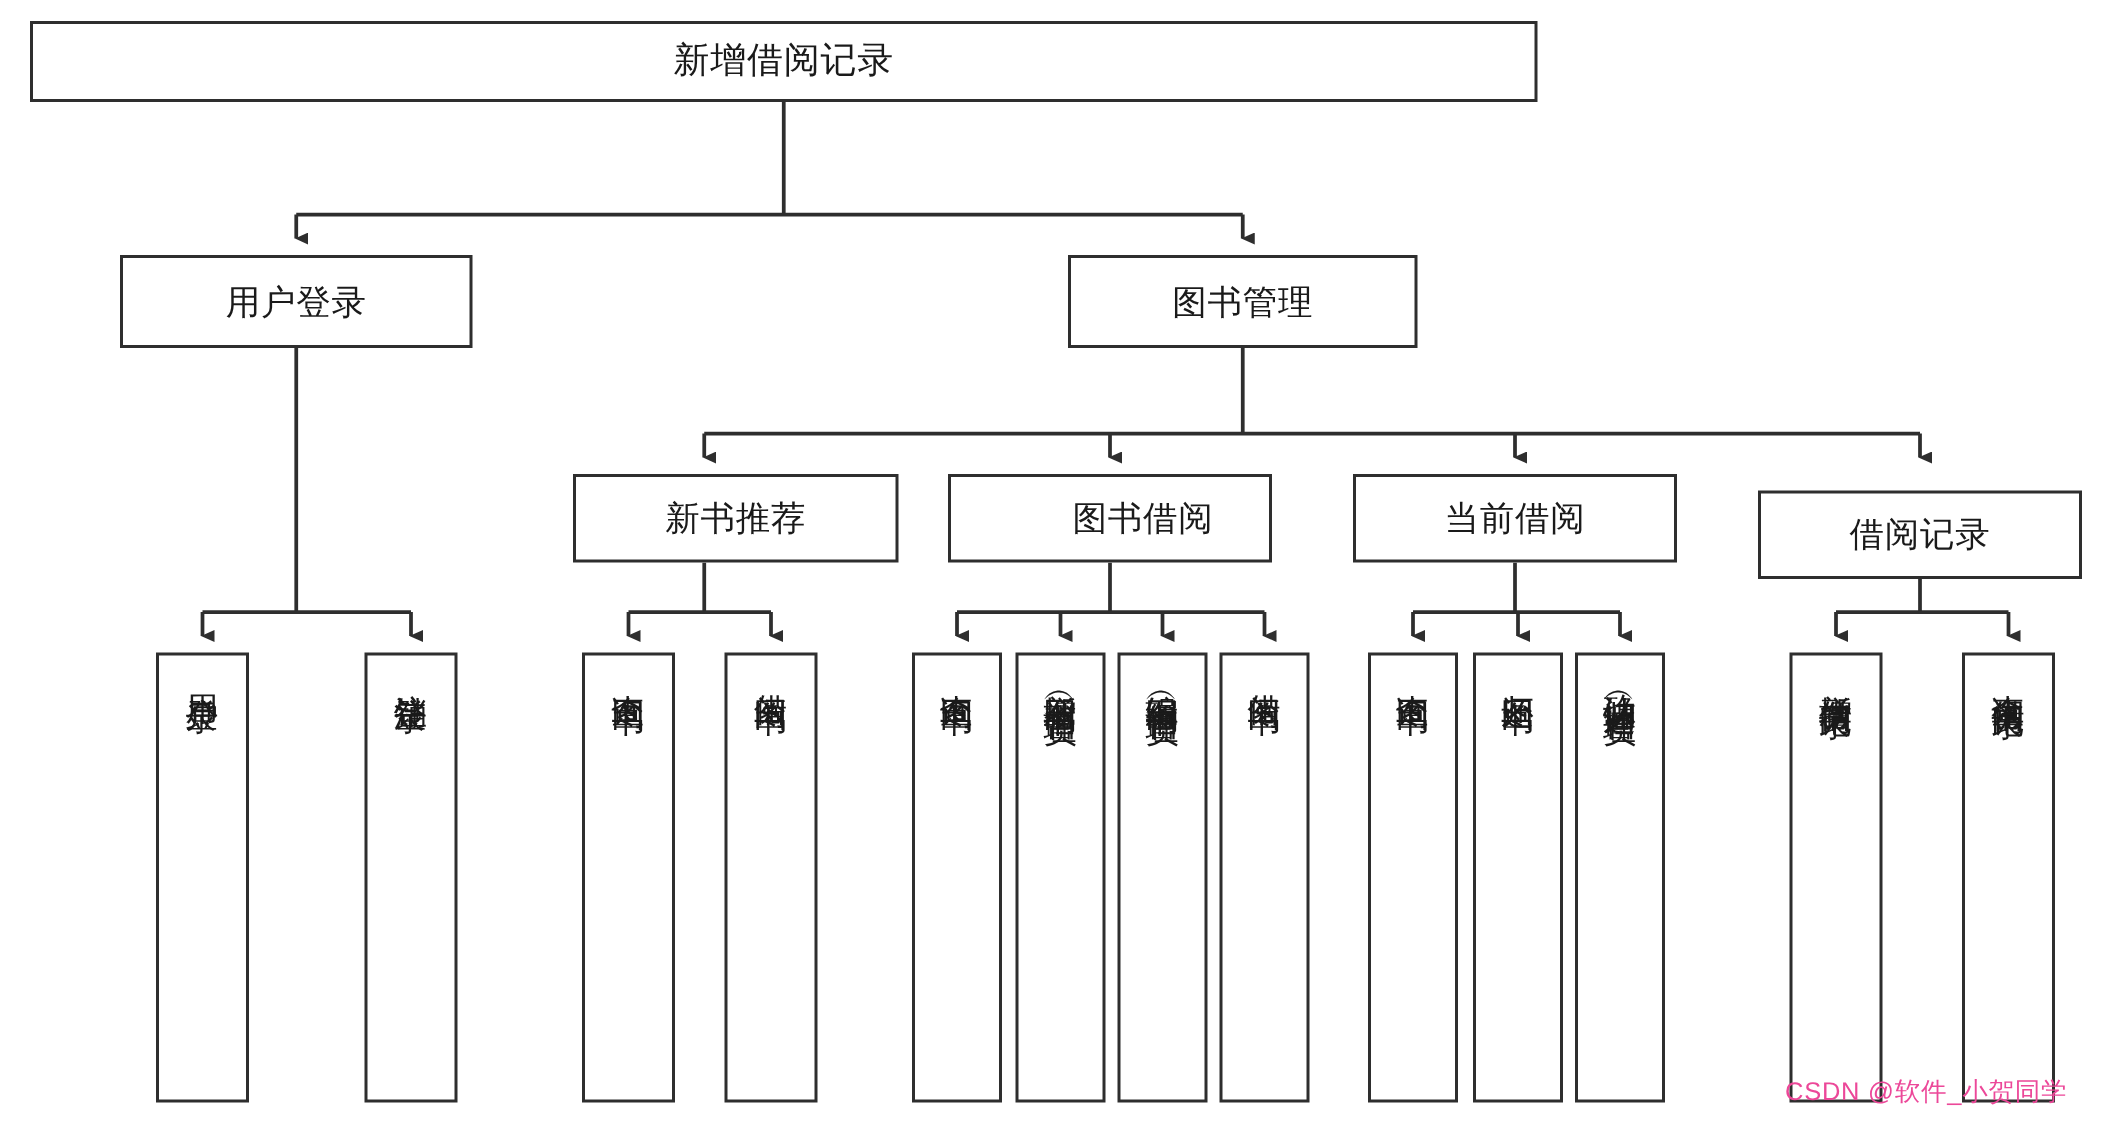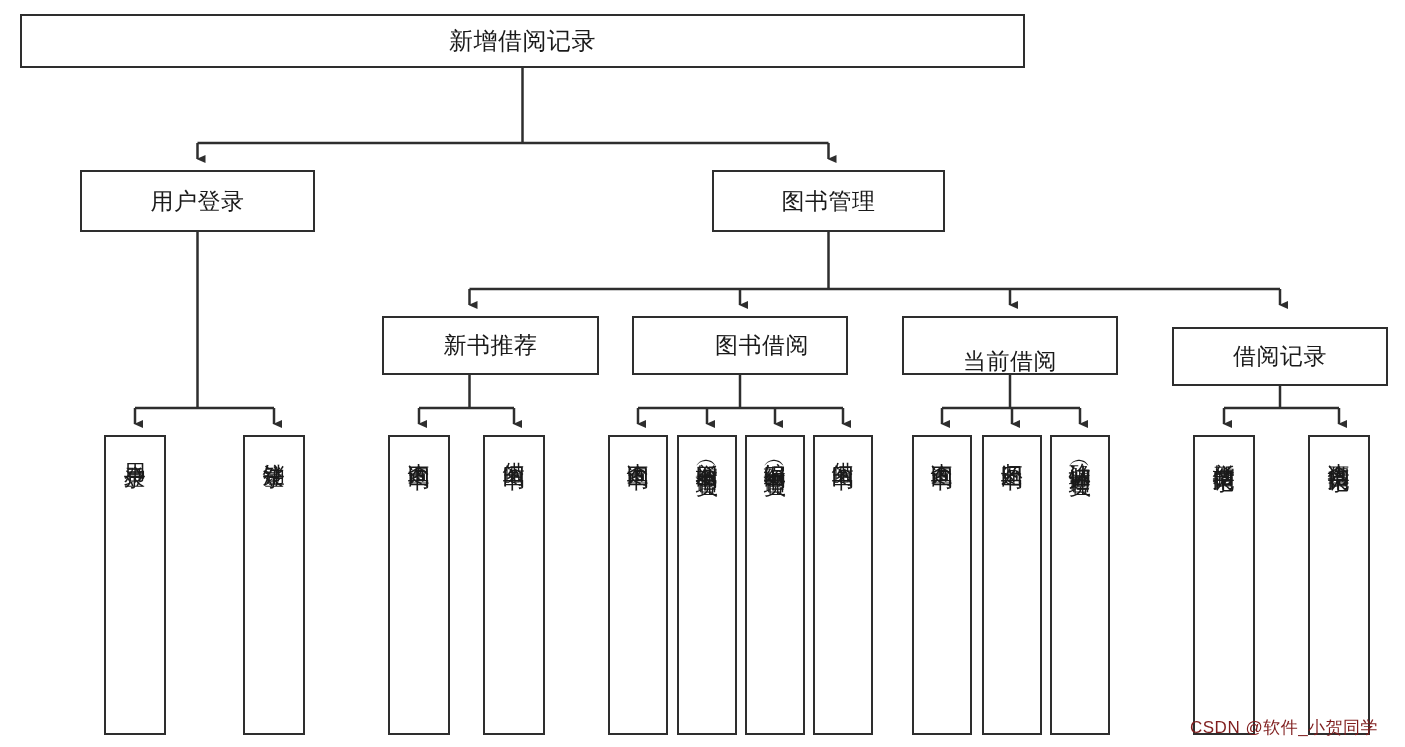"当前借阅" div.node { align-items: flex-end -> none }
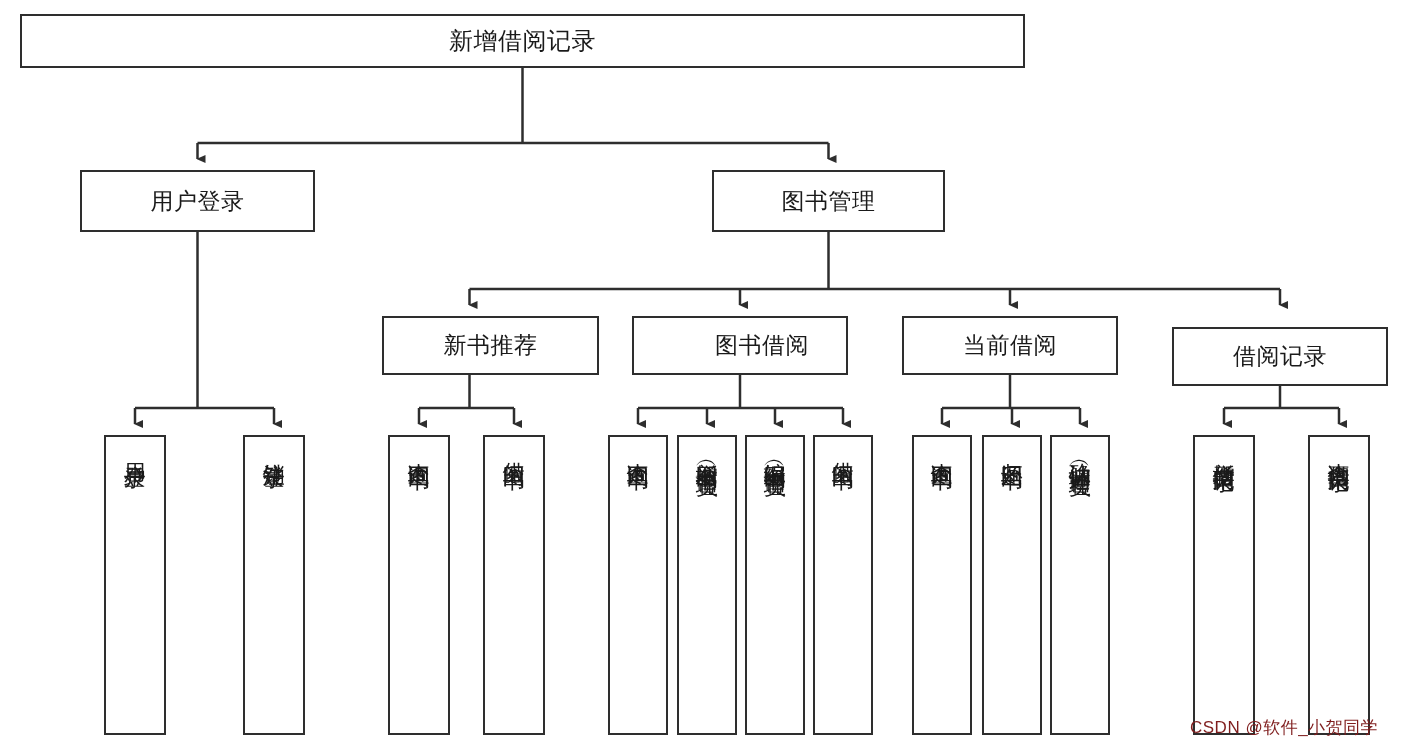"CSDN @软件_小贺同学" .watermark { color: #7f1d1d -> #ec4899 }
